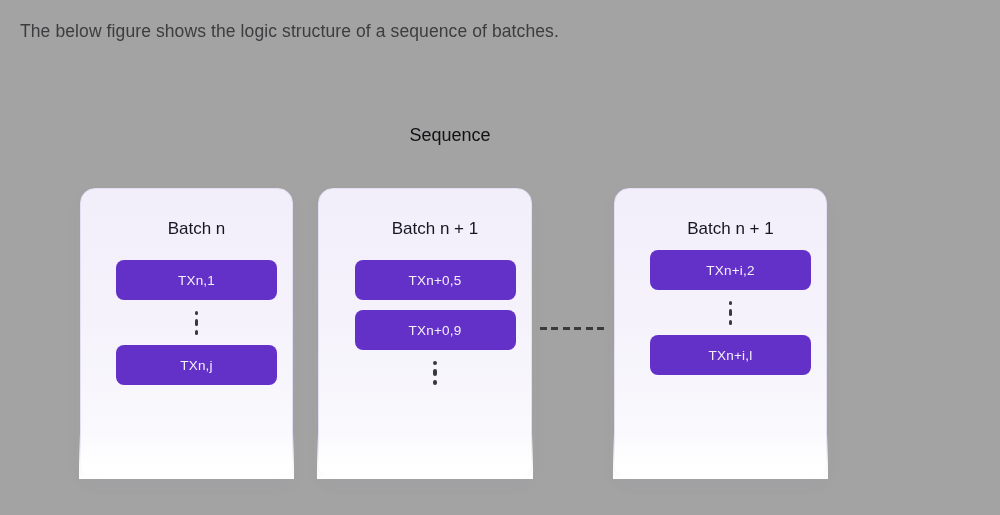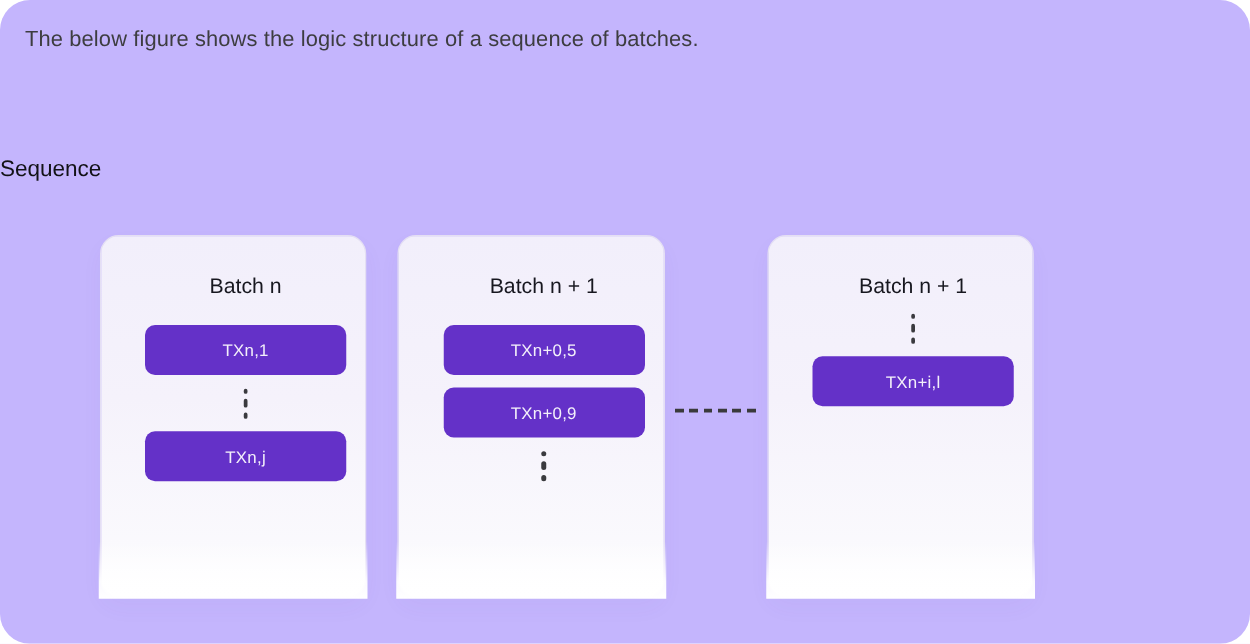"The below figure shows the" .stage { background: #c4b5fd -> #a3a3a3; border-radius: 24px -> none }
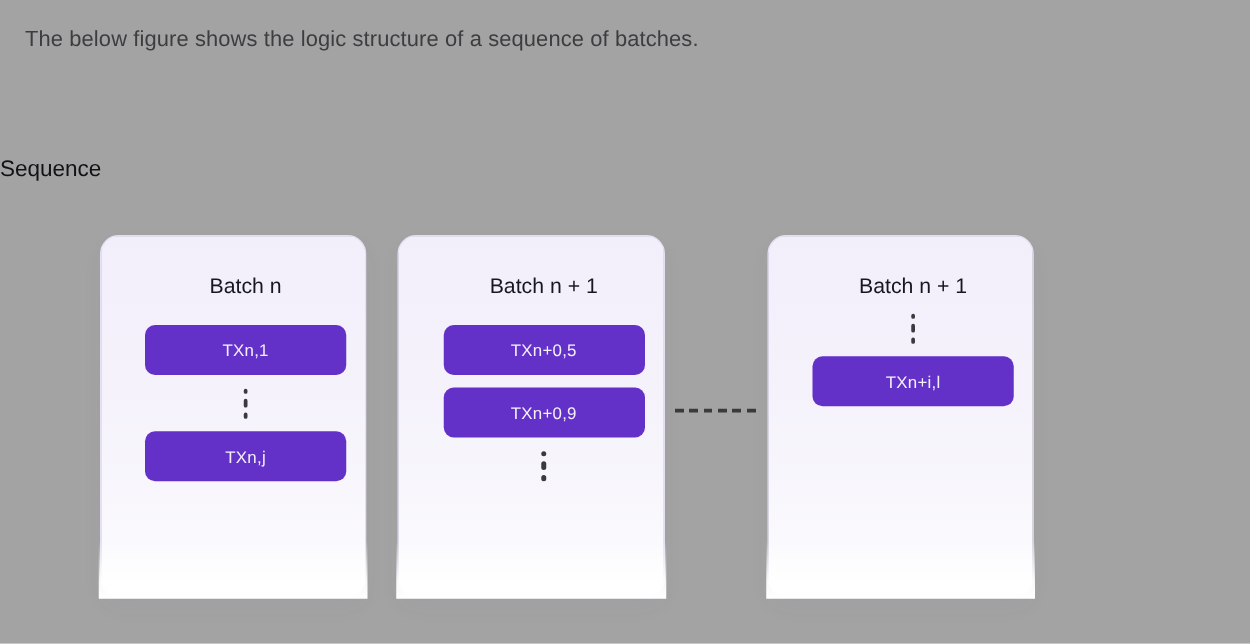"Sequence" .seq-label { text-align: none -> center }
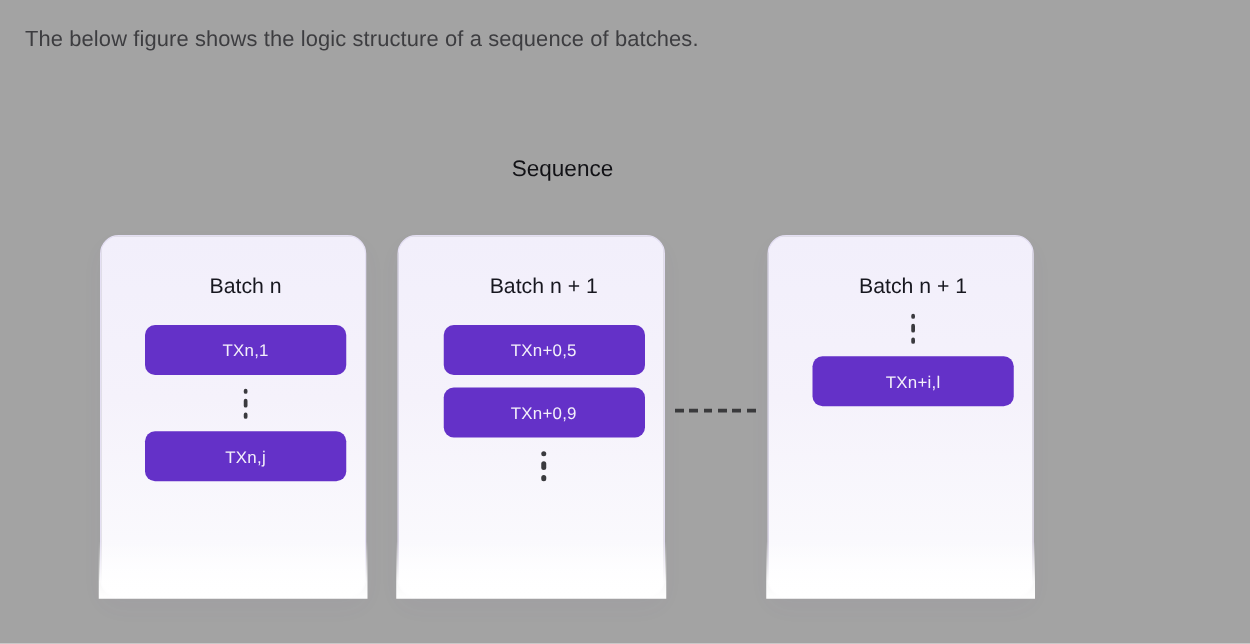"TXn+i,2" div.tx { html: none -> <div>TXn+i,2</div> }
